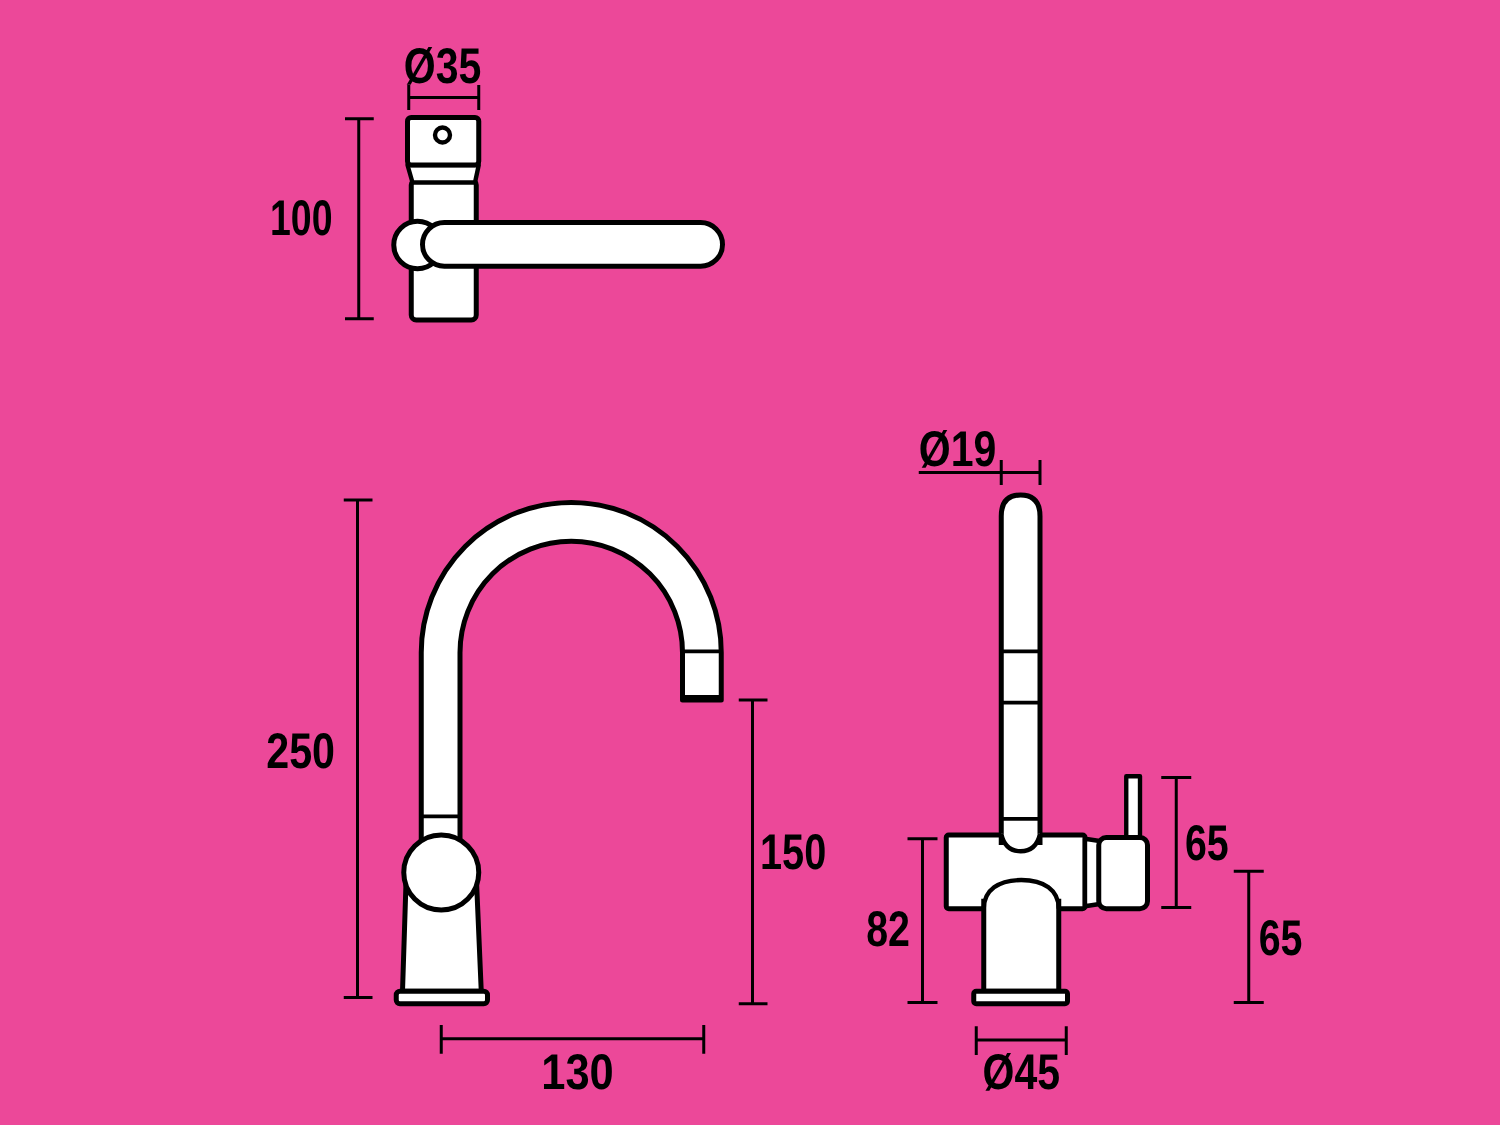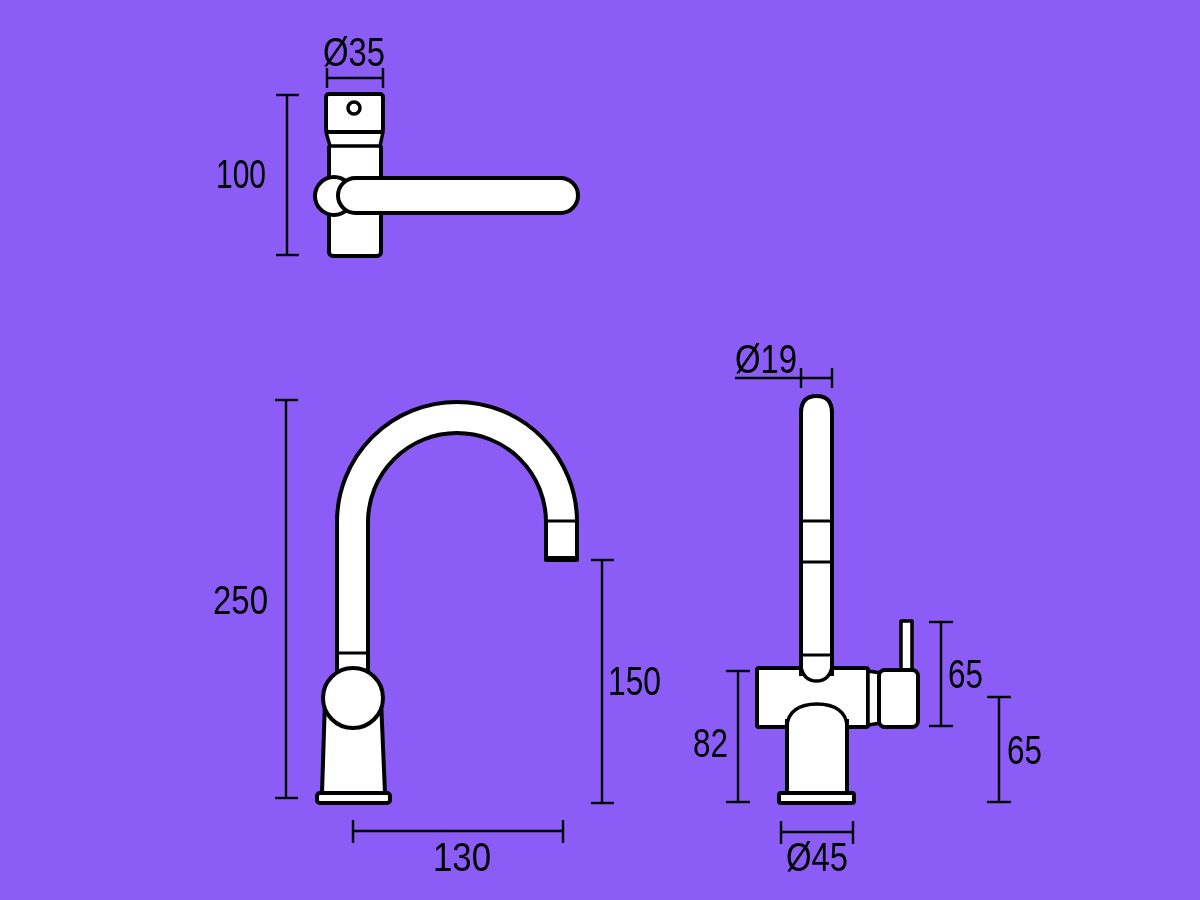"Ø35" .canvas-wrap { background: #8b5cf6 -> #ec4899; font-weight: none -> bold }
